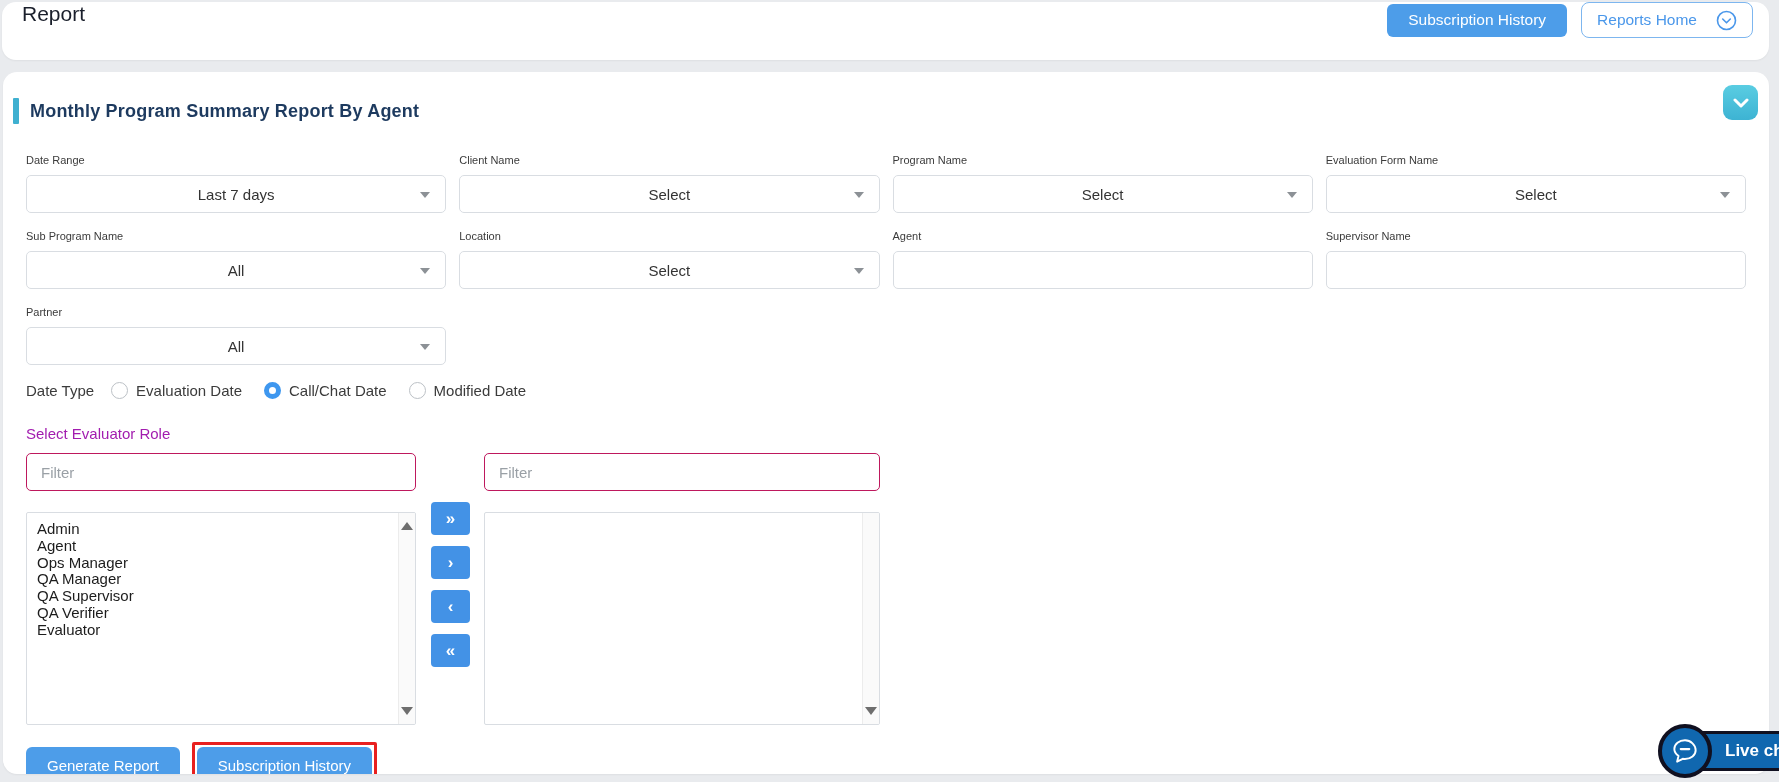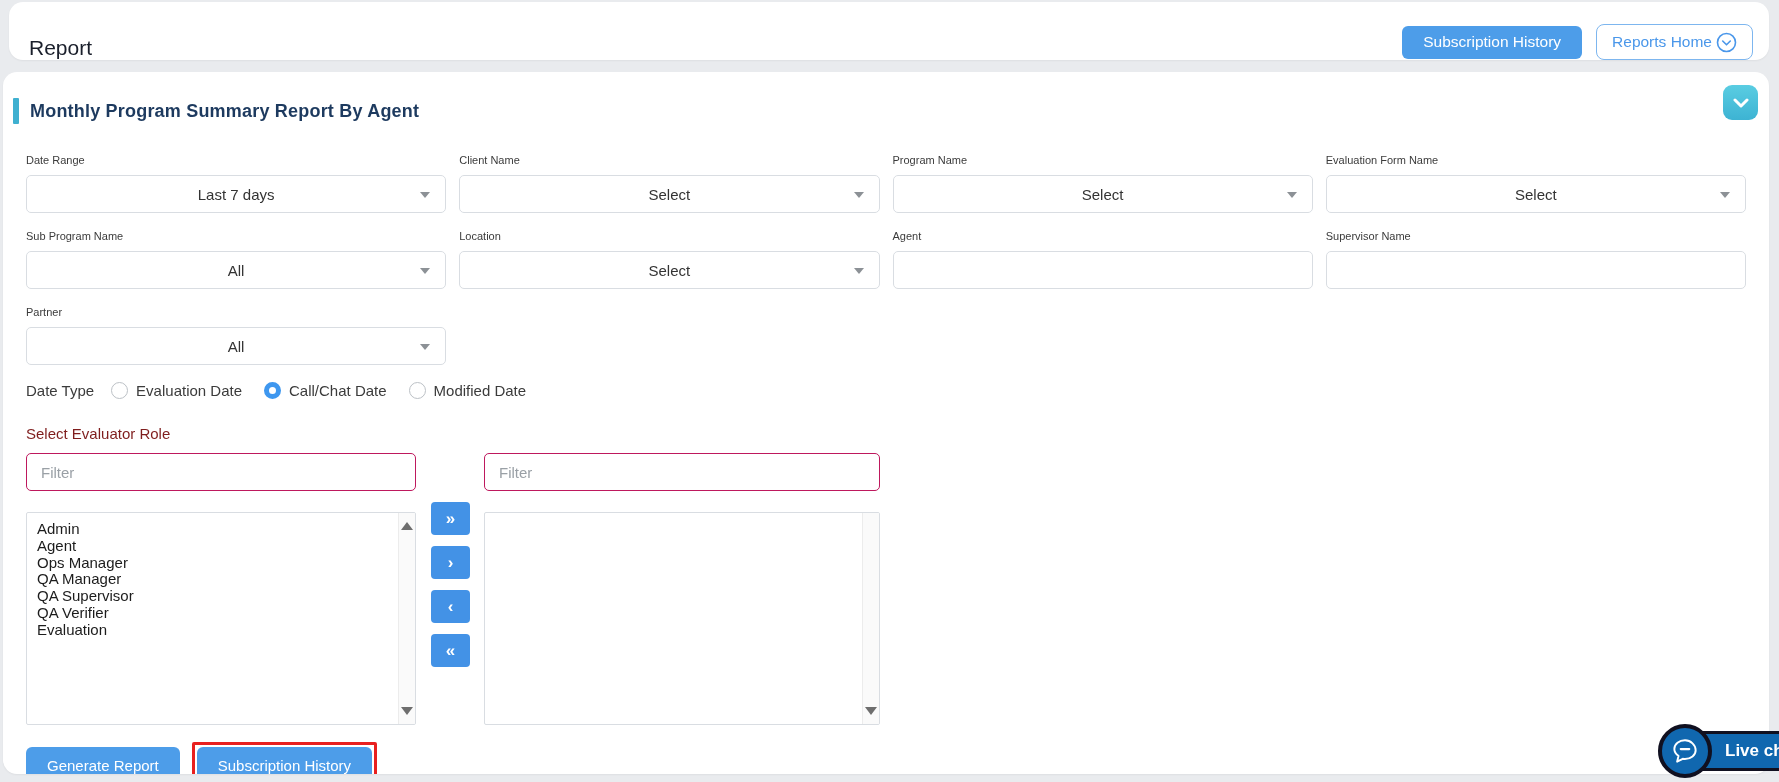"Report" .card-top { align-items: flex-end -> flex-start; margin: 2px 10px 0 9px -> 2px 10px 0 2px }
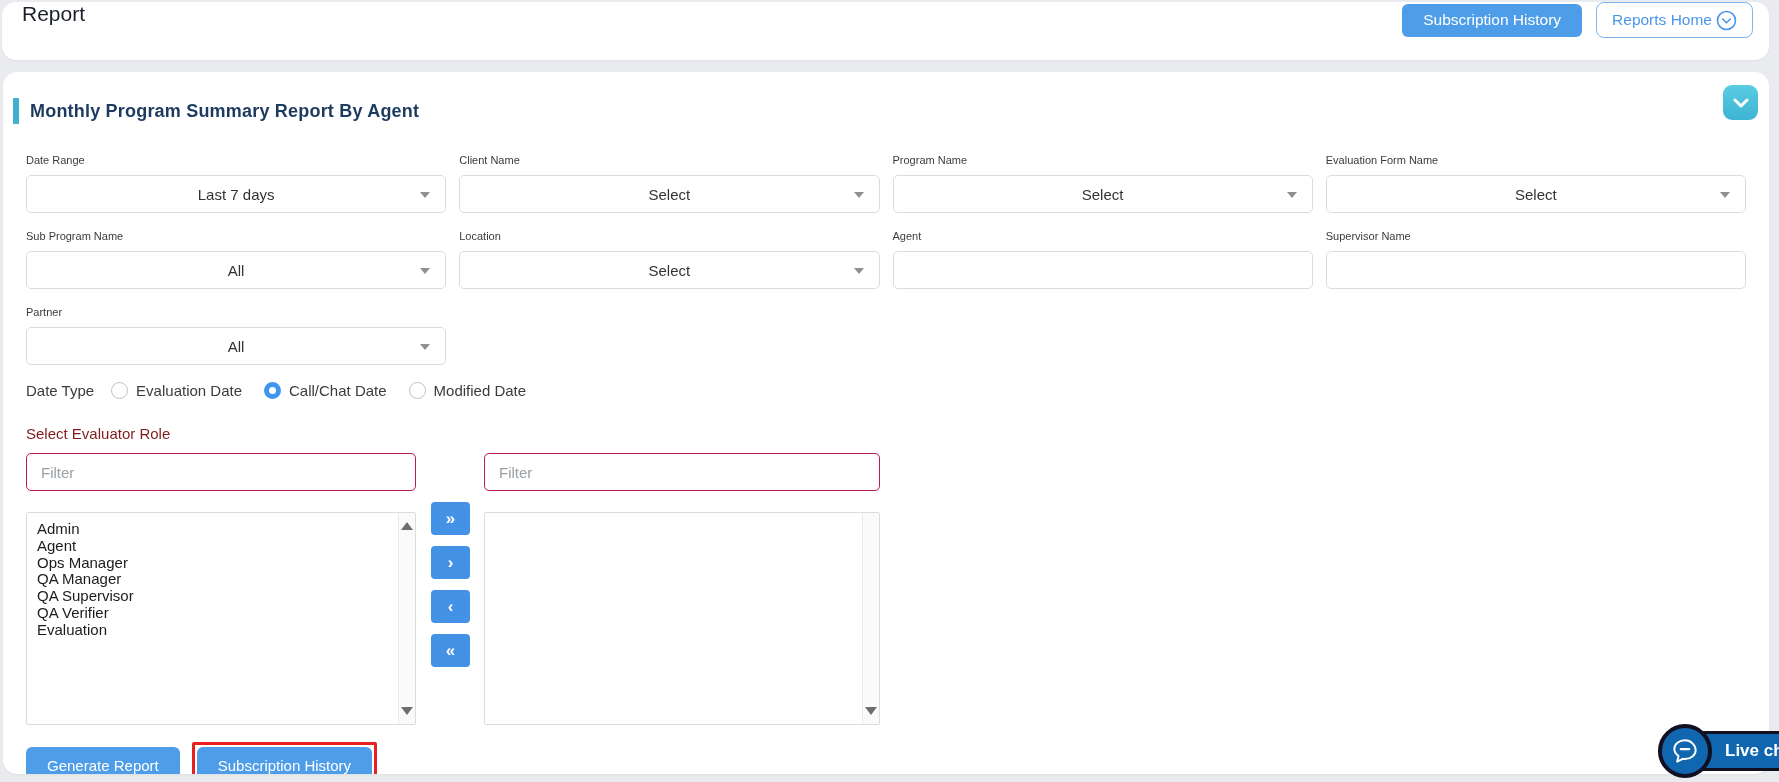"Reports Home" .btn-outline { gap: 4px -> 19px }
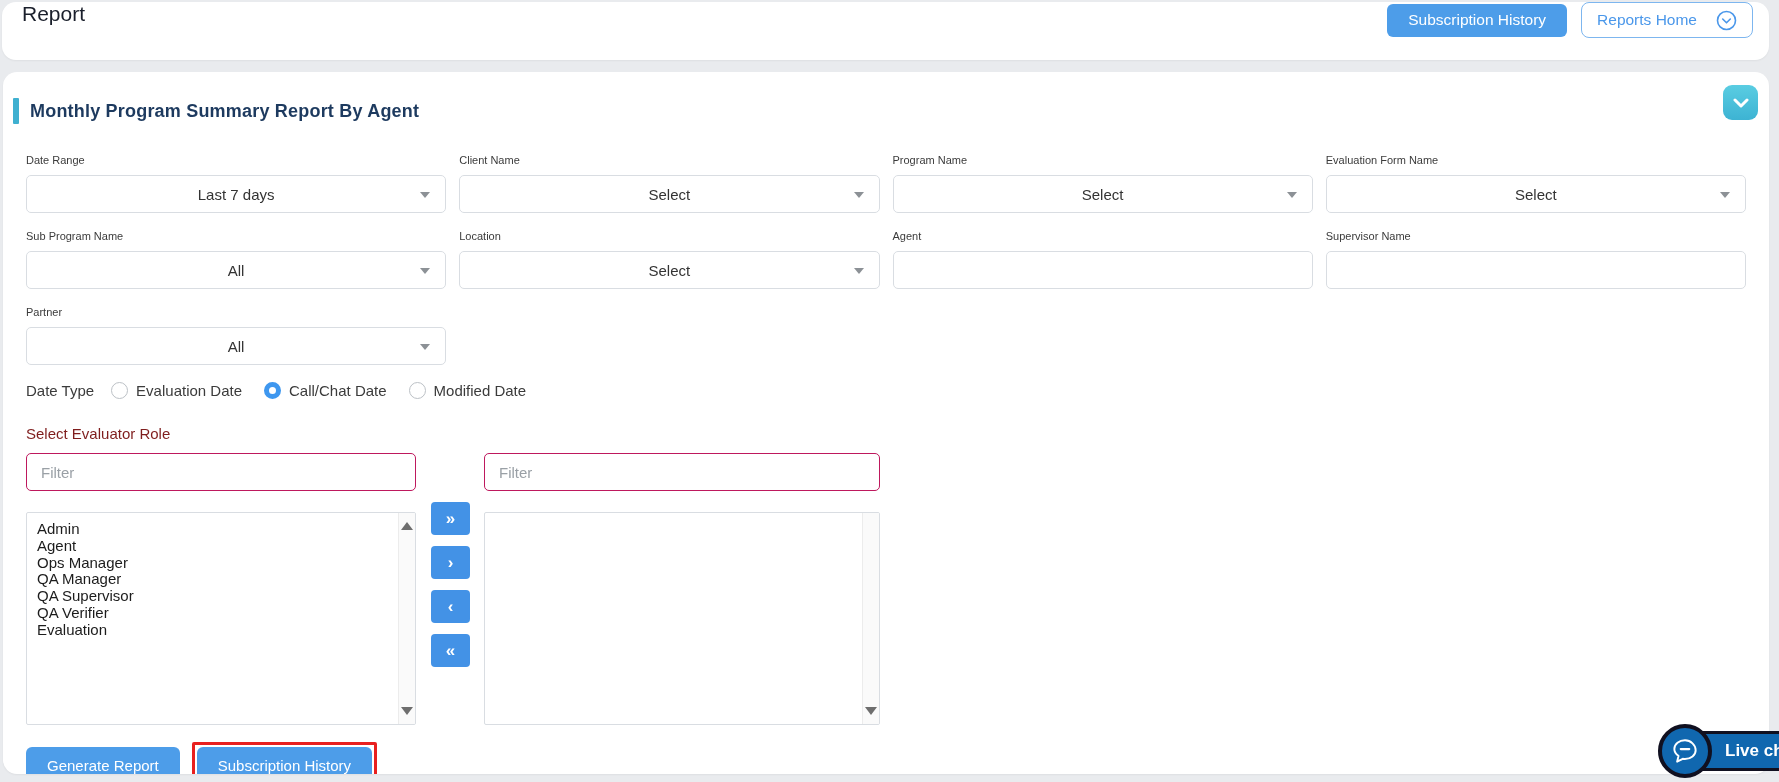"Select Evaluator Role" .evalrole-label { color: #7f1d1d -> #a21caf }
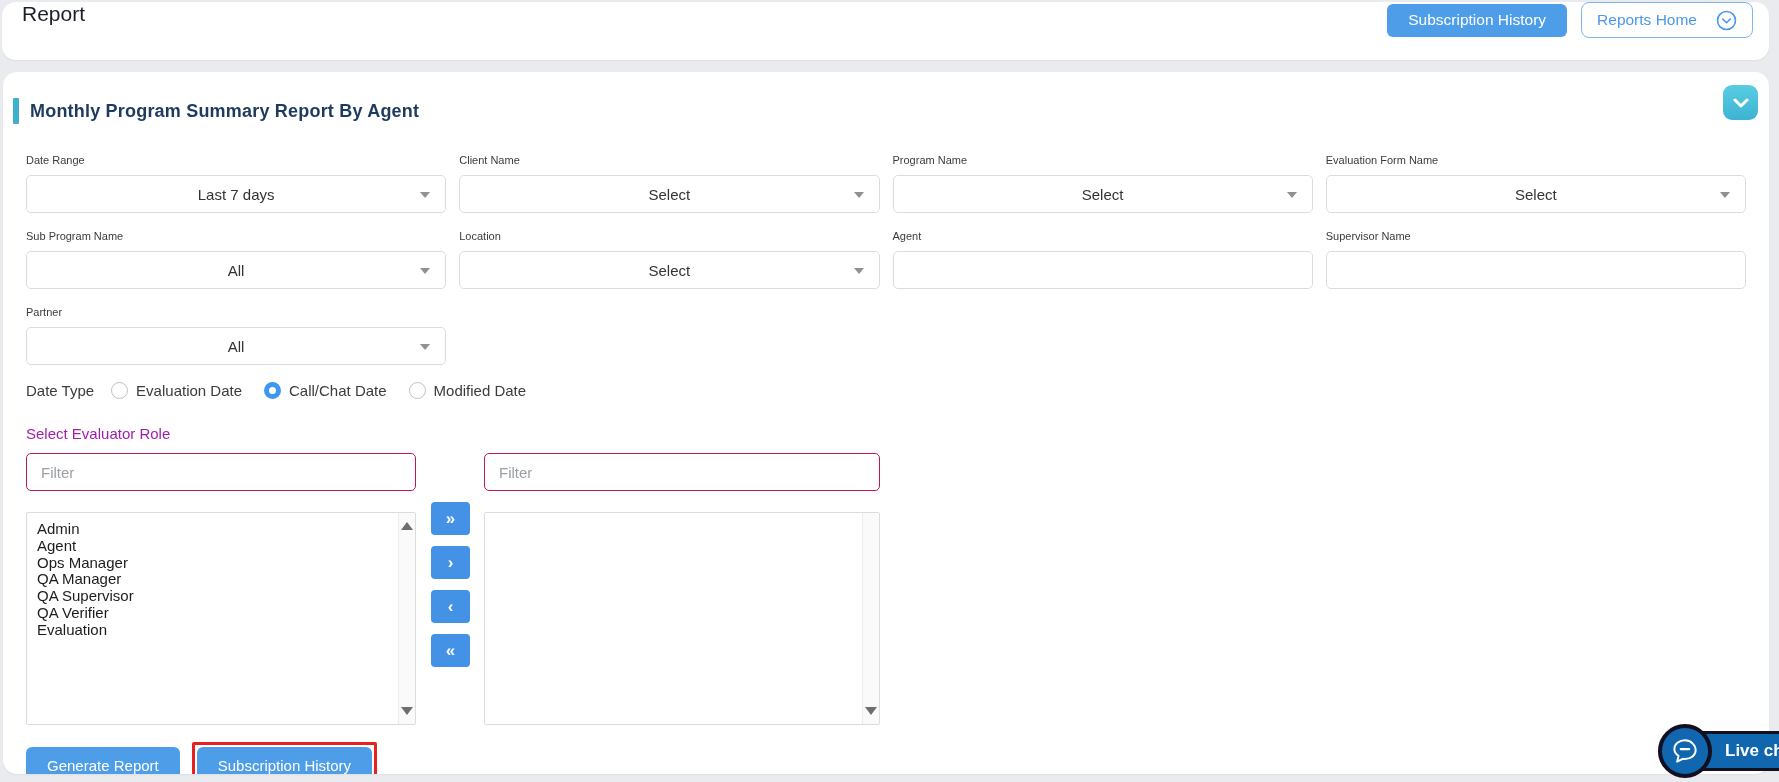"Evaluation" div.list-item { text: Evaluation -> Evaluator }
